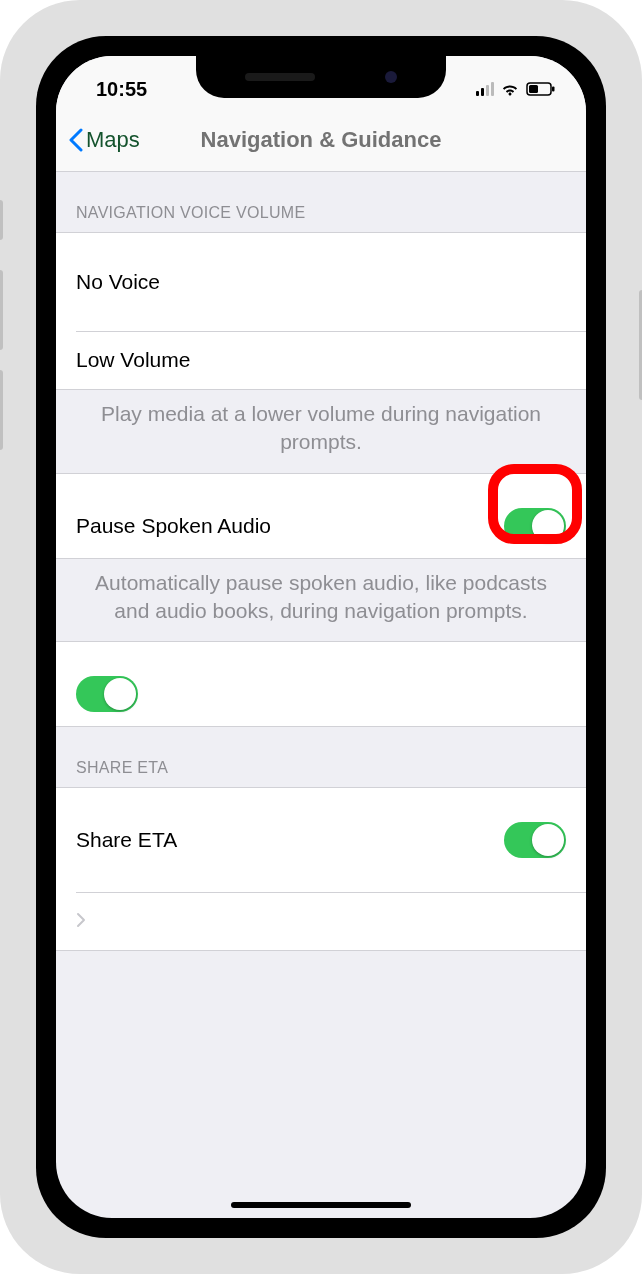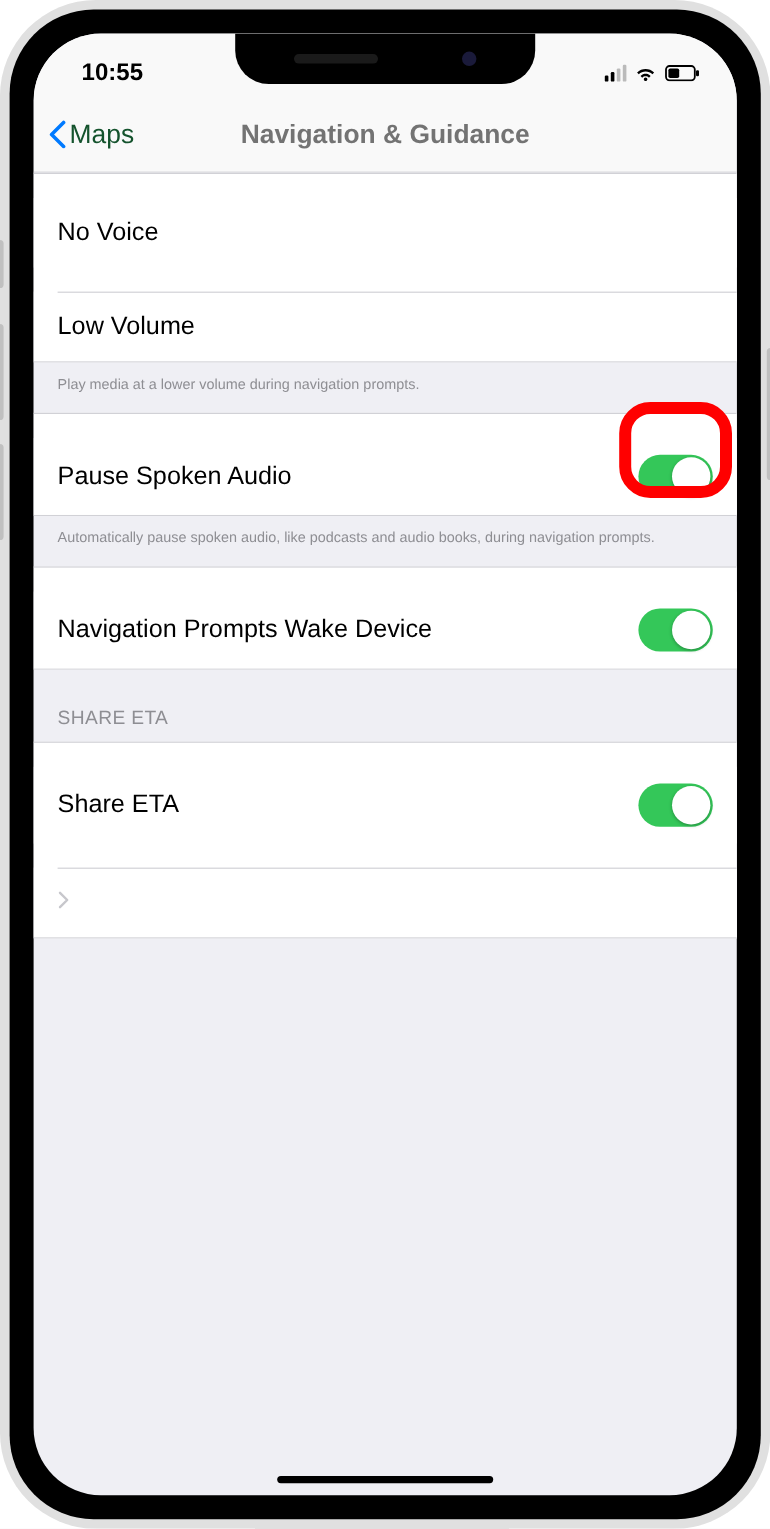"10:55" .device-frame { padding: 8px -> 36px }
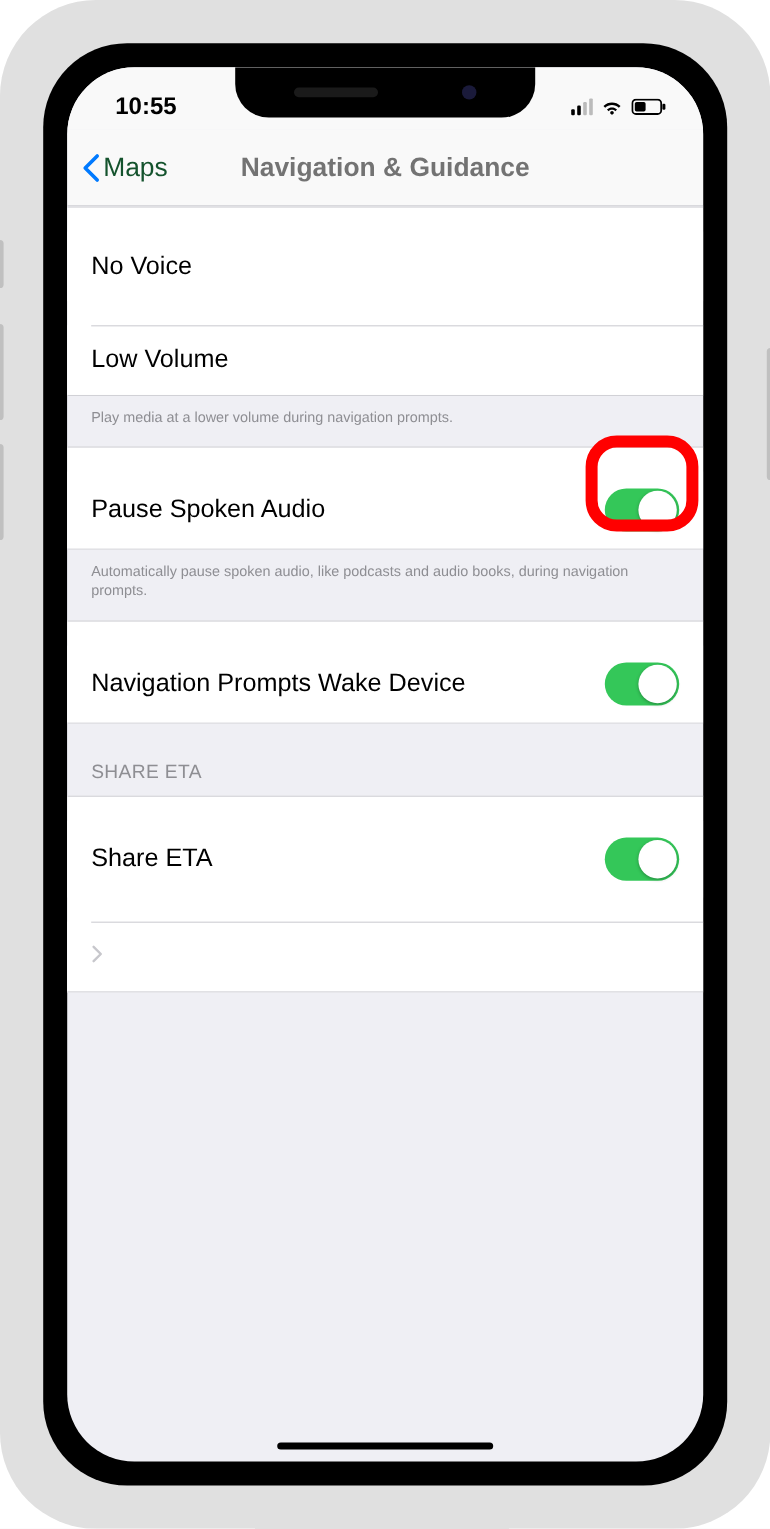"NAVIGATION VOICE VOLUME" div.section-header { html: none -> <div>NAVIGATION VOICE VOLUME</div> }
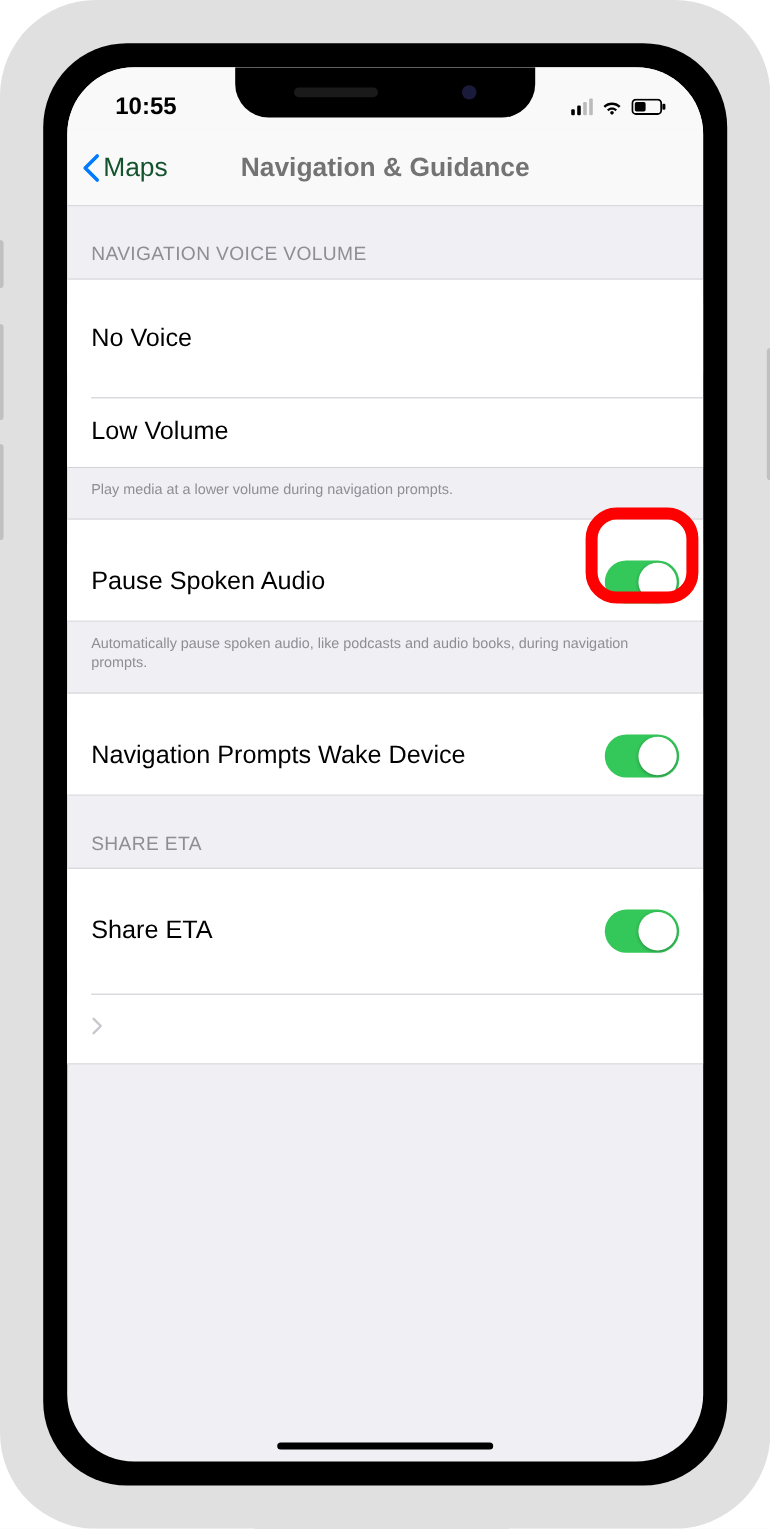"Play media at a lower" .section-footer { font-size: 12px -> 21px; text-align: none -> center }
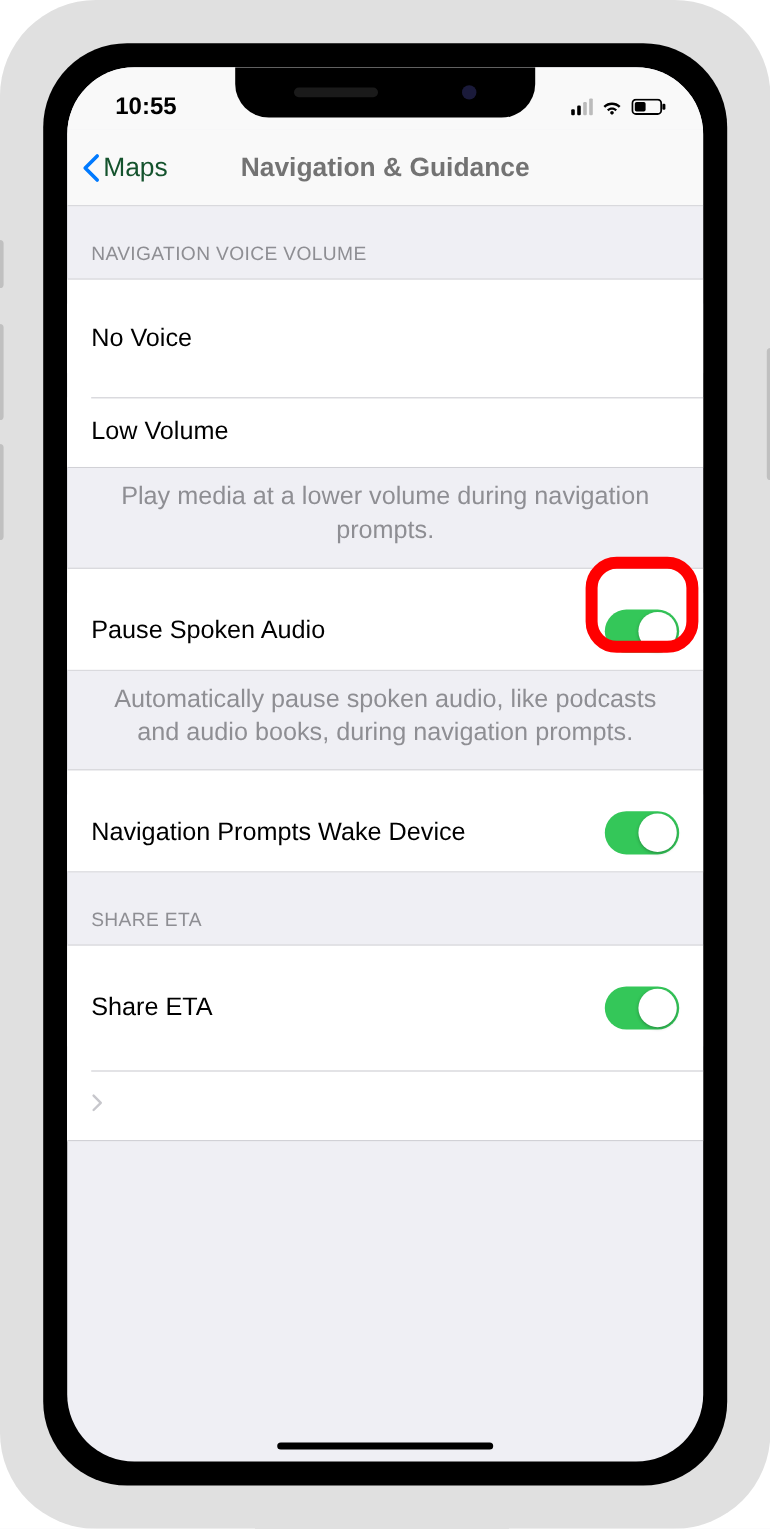"Navigation Prompts Wake Device" span { html: <span>Navigation Prompts Wake Device</span> -> none }
